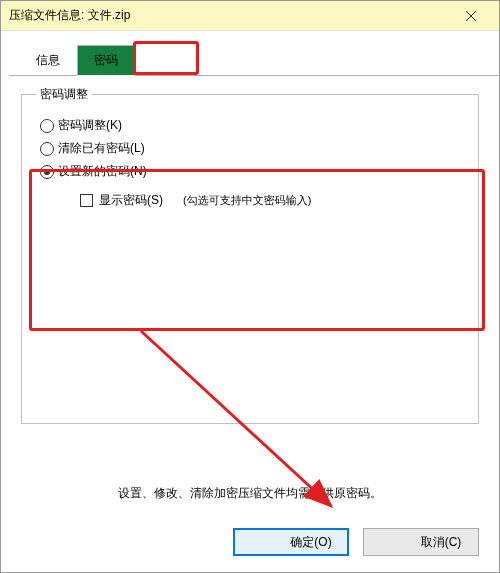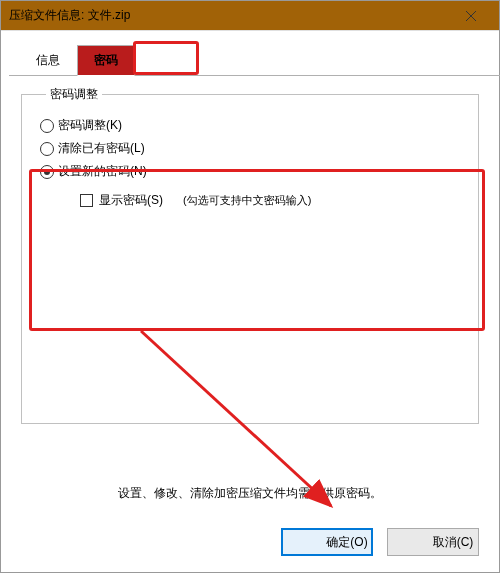"压缩文件信息: 文件.zip" .titlebar { background: #a16207 -> #fef9c3 }
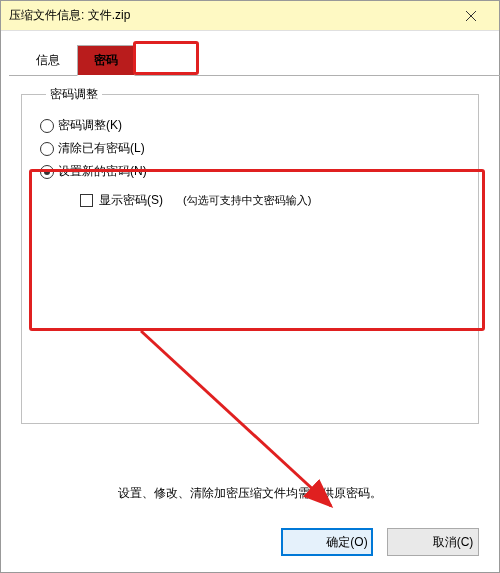"密码" .tab.active { background: #b91c1c -> #15803d; font-weight: bold -> none }
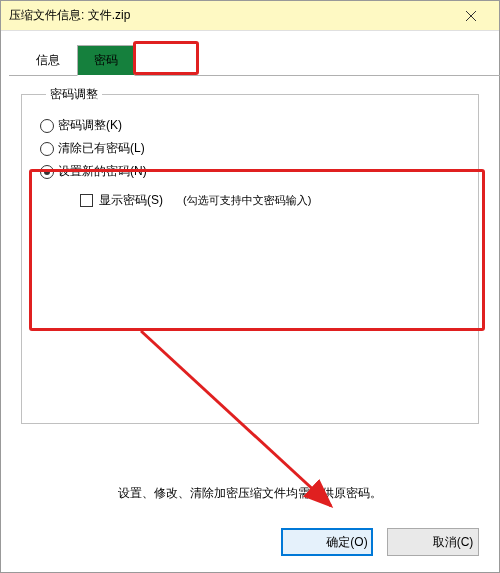"密码调整" .groupbox-title { left: 24px -> 14px }
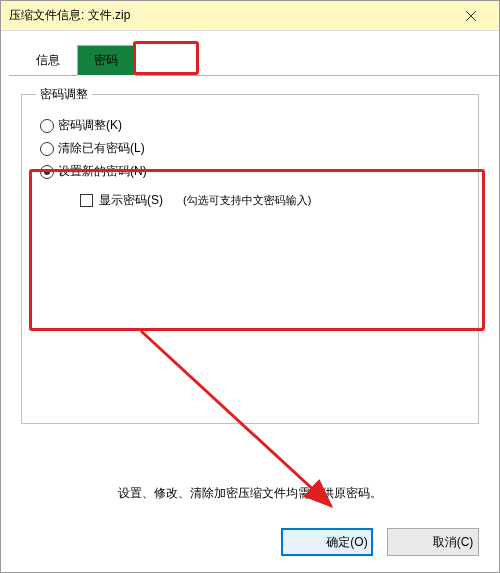"确定(O)" .btn { width: 92px -> 116px }
